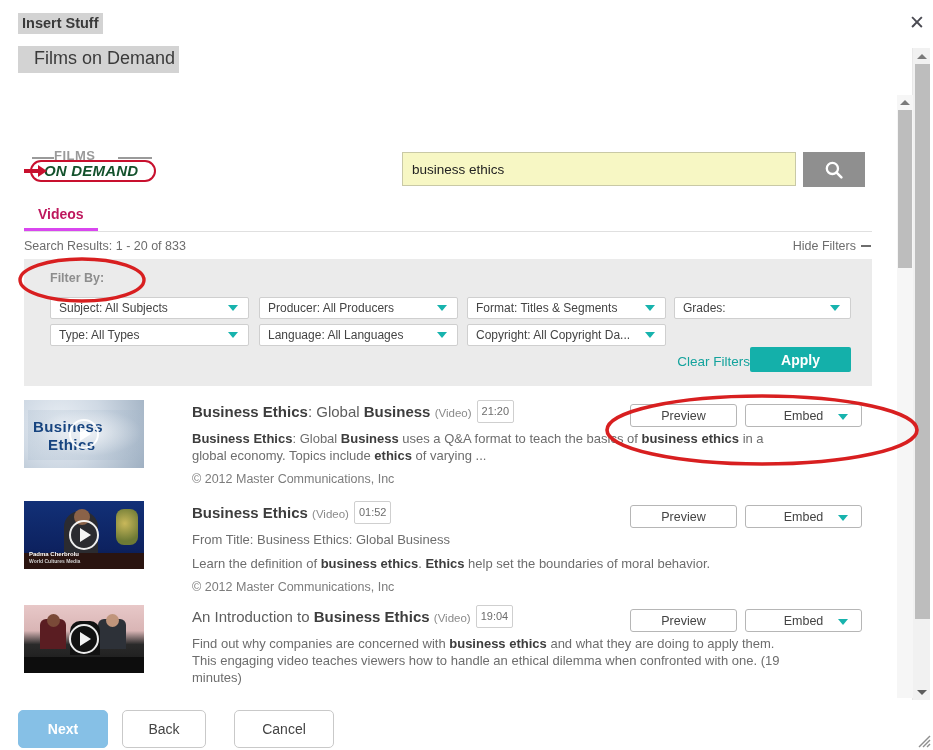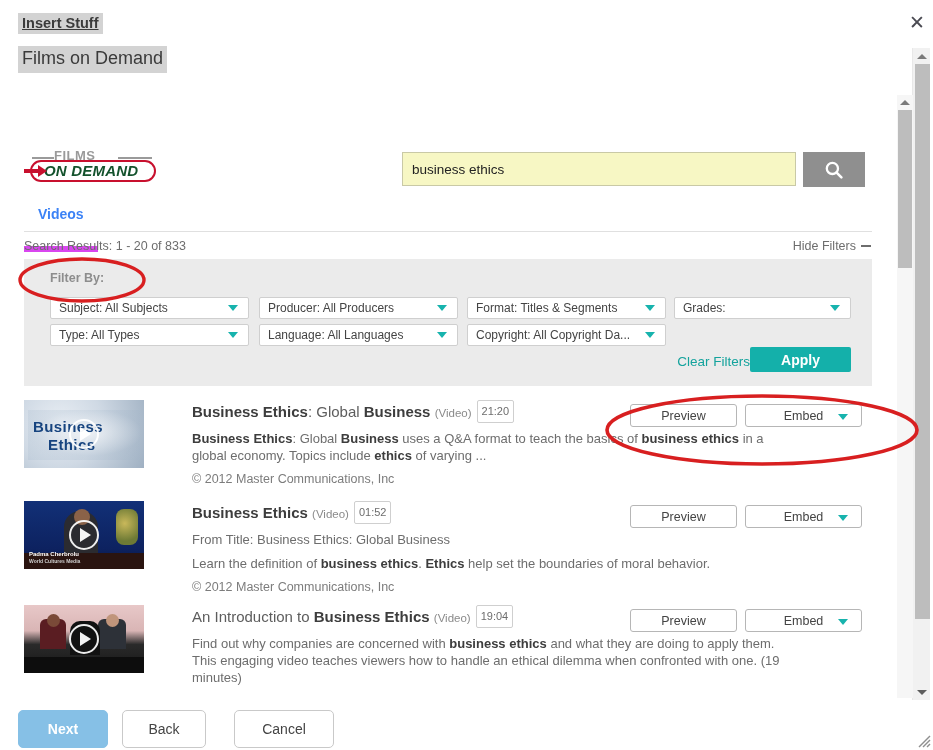"Insert Stuff" #insert-stuff-label { text-decoration: underline -> none }
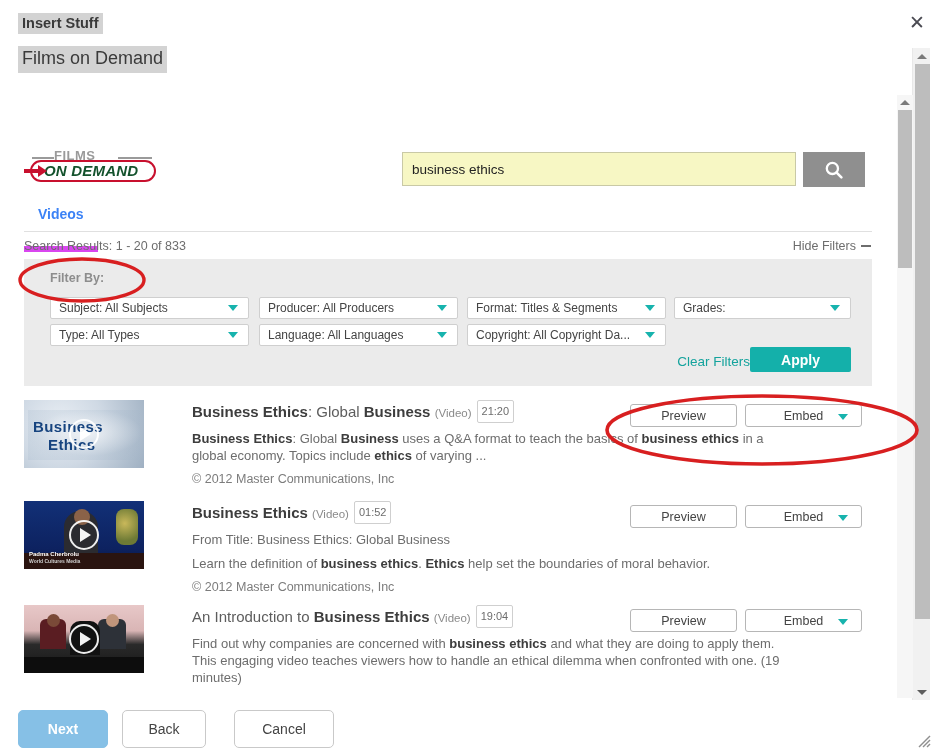"Films on Demand" #films-label { padding: 2px 4px 4px 4px -> 2px 4px 4px 16px }
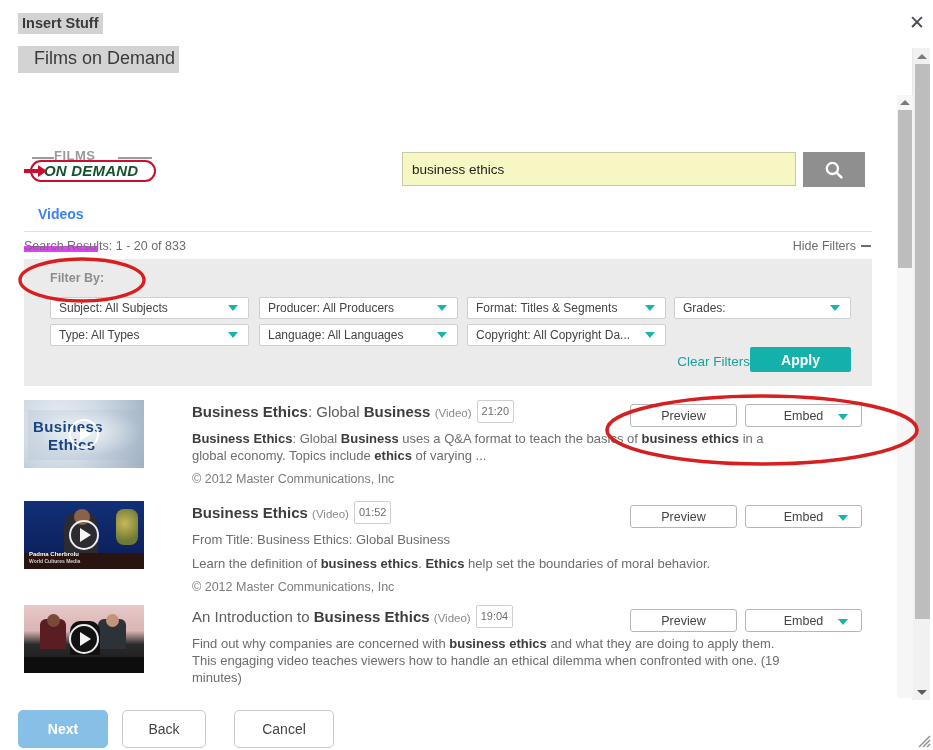"Videos" #tab-videos { border-bottom: 6px solid #d946ef -> 3px solid #d946ef; color: #3b82f6 -> #be185d; padding: 0 14px 24px 14px -> 0 14px 6px 14px }
